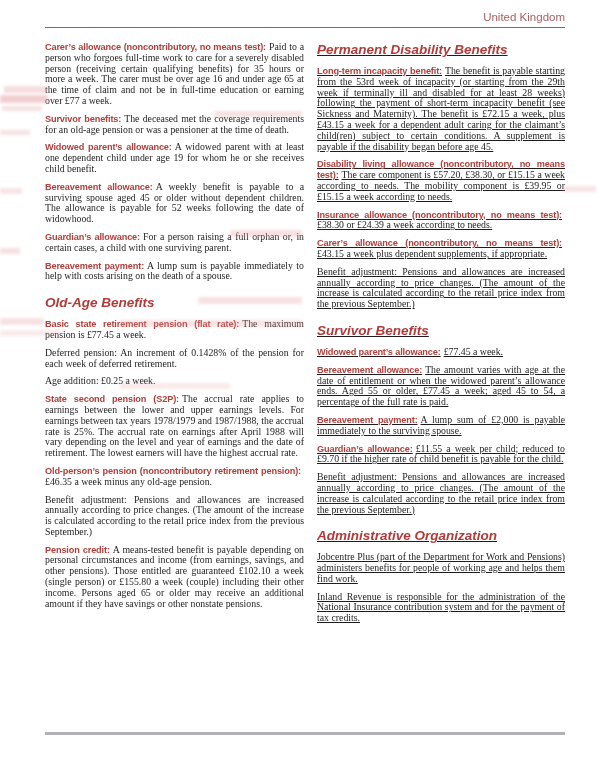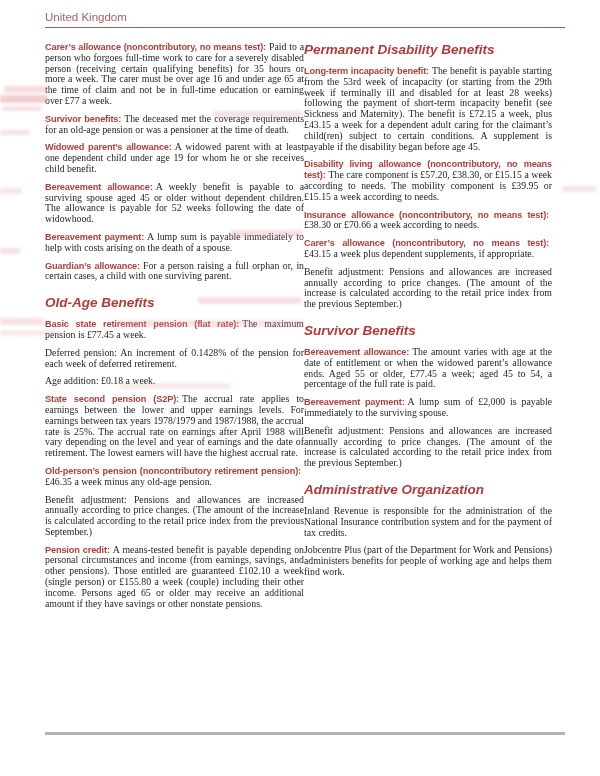"United Kingdom" .header-title { text-align: left -> right }
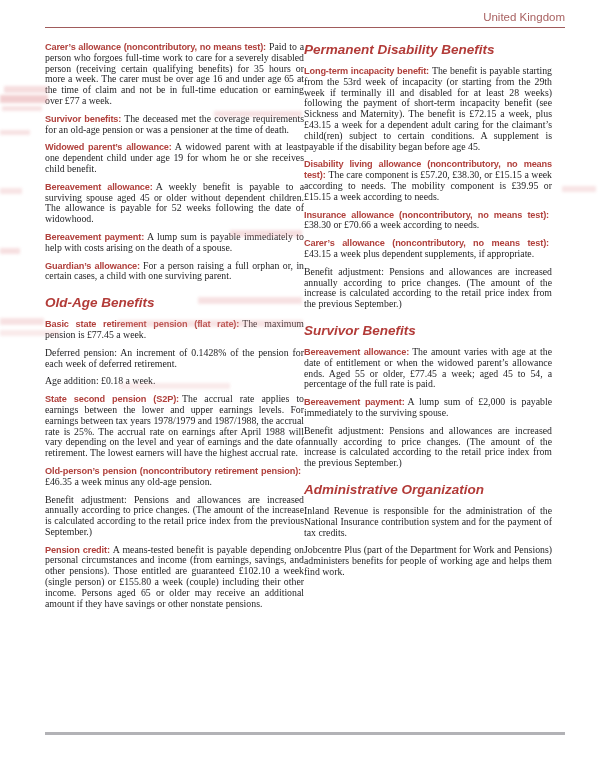"Carer’s allowance (noncontributory, no" .columns { gap: 0 -> 13px }
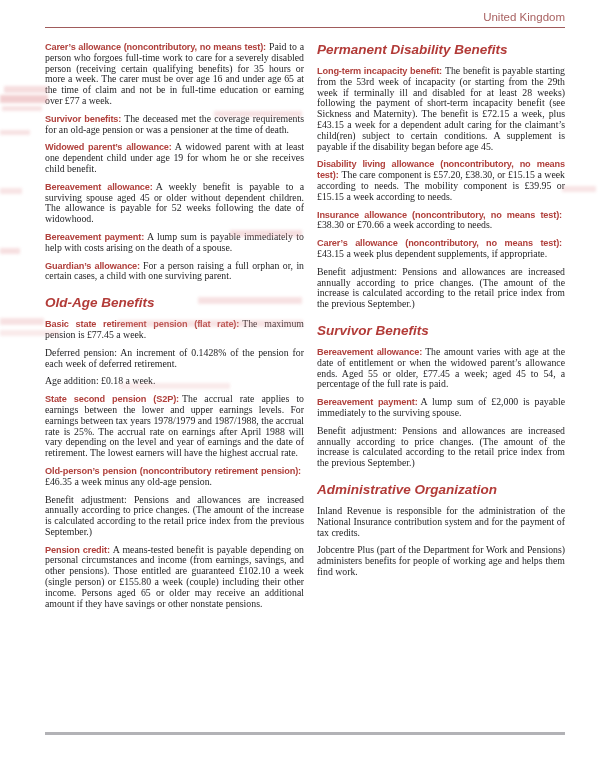"Permanent Disability Benefits" .col-right { text-decoration: none -> underline }
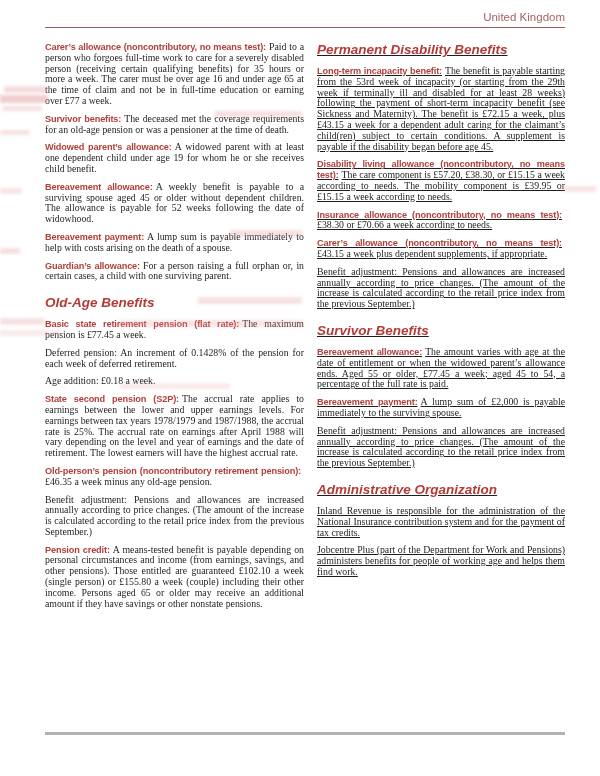"£38.30 or £70.66 a week" span { text: £70.66 -> £24.39 }
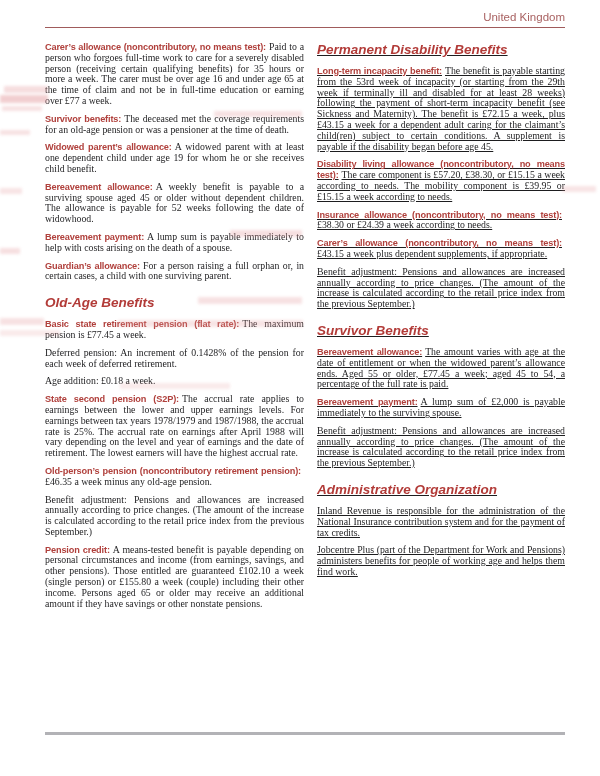"Bereavement payment: A lump sum is" p.para { order: before "Guardian’s allowance: For a person" -> after "Guardian’s allowance: For a person" }
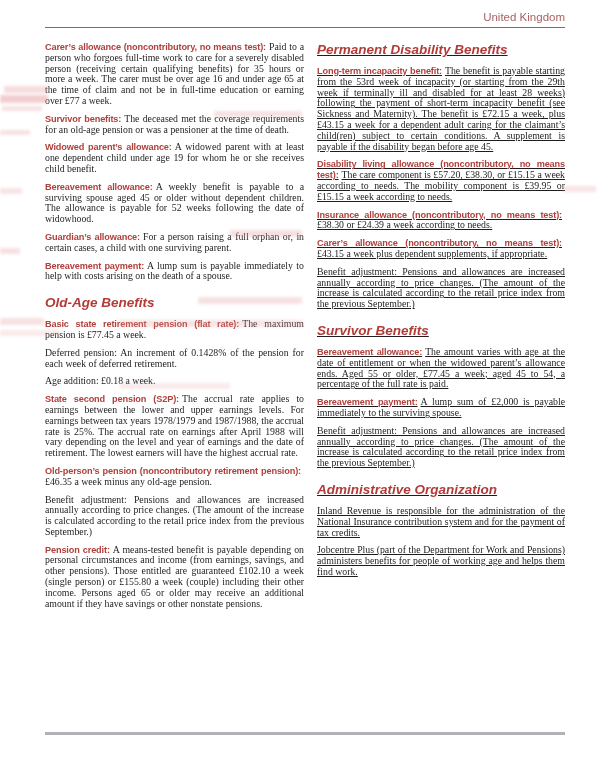"Widowed parent’s allowance: £77.45 a" p.para { html: none -> <p><span>Widowed parent’s allowance:</span><span>£77.45 a week.</span></p> }
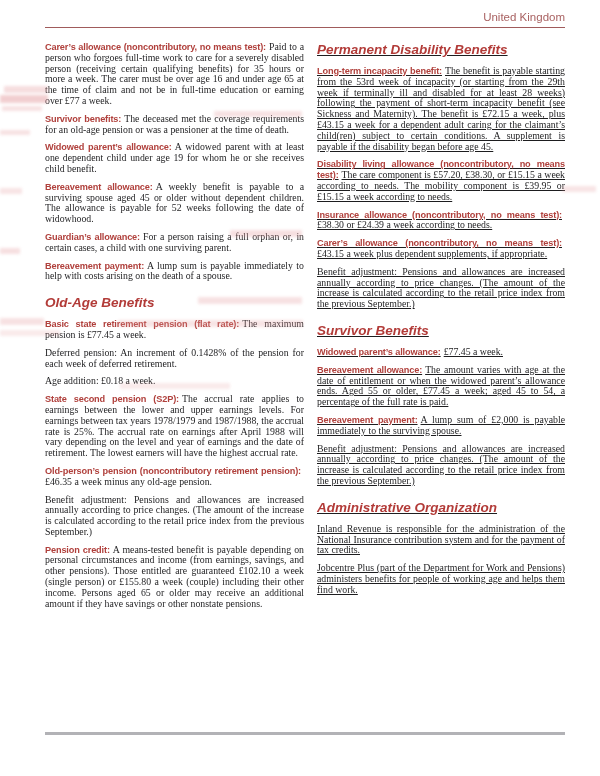"Age addition: £0.18 a week." p.para { text: £0.18 -> £0.25 }
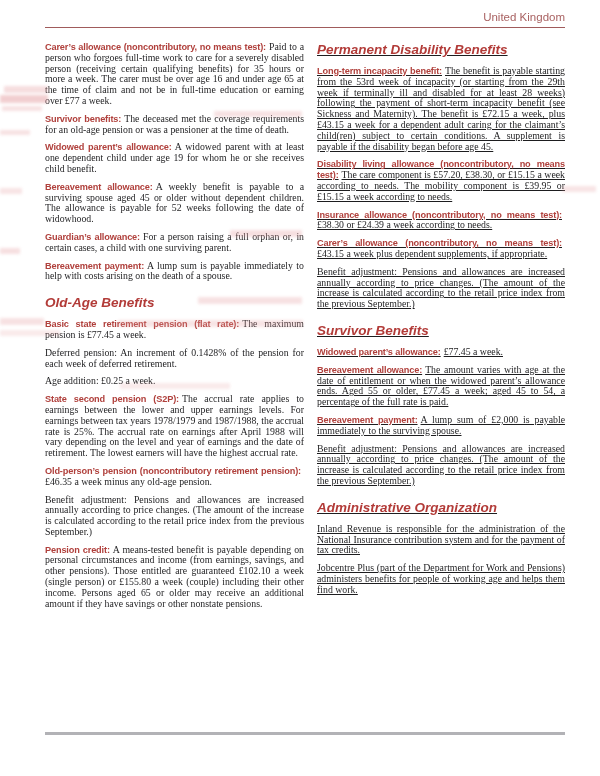"Guardian’s allowance: £11.55 a week" p.para { html: none -> <p><span>Guardian’s allowance:</span><span>£11.55 a week per child; reduced to £9.70 if the higher rate of child benefit is payable for the child.</span></p> }
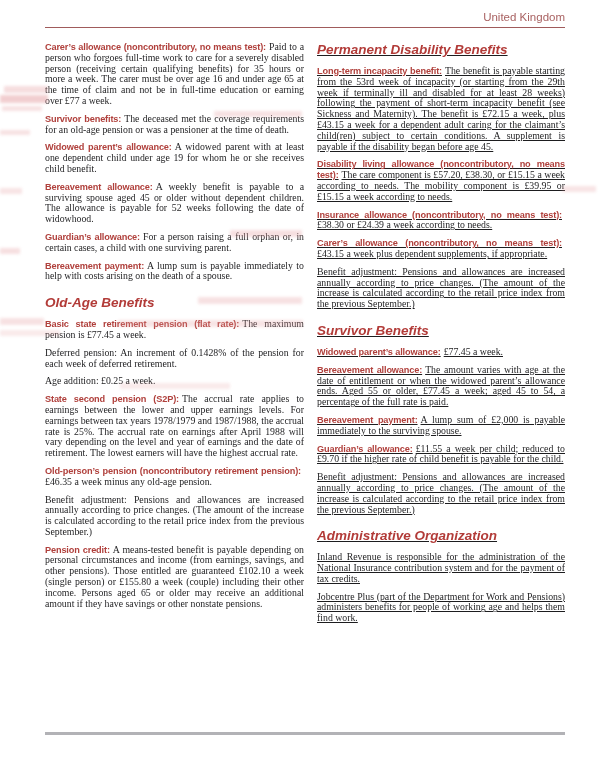"Inland Revenue is responsible for" p.para { order: before "Jobcentre Plus (part of the" -> after "Jobcentre Plus (part of the" }
